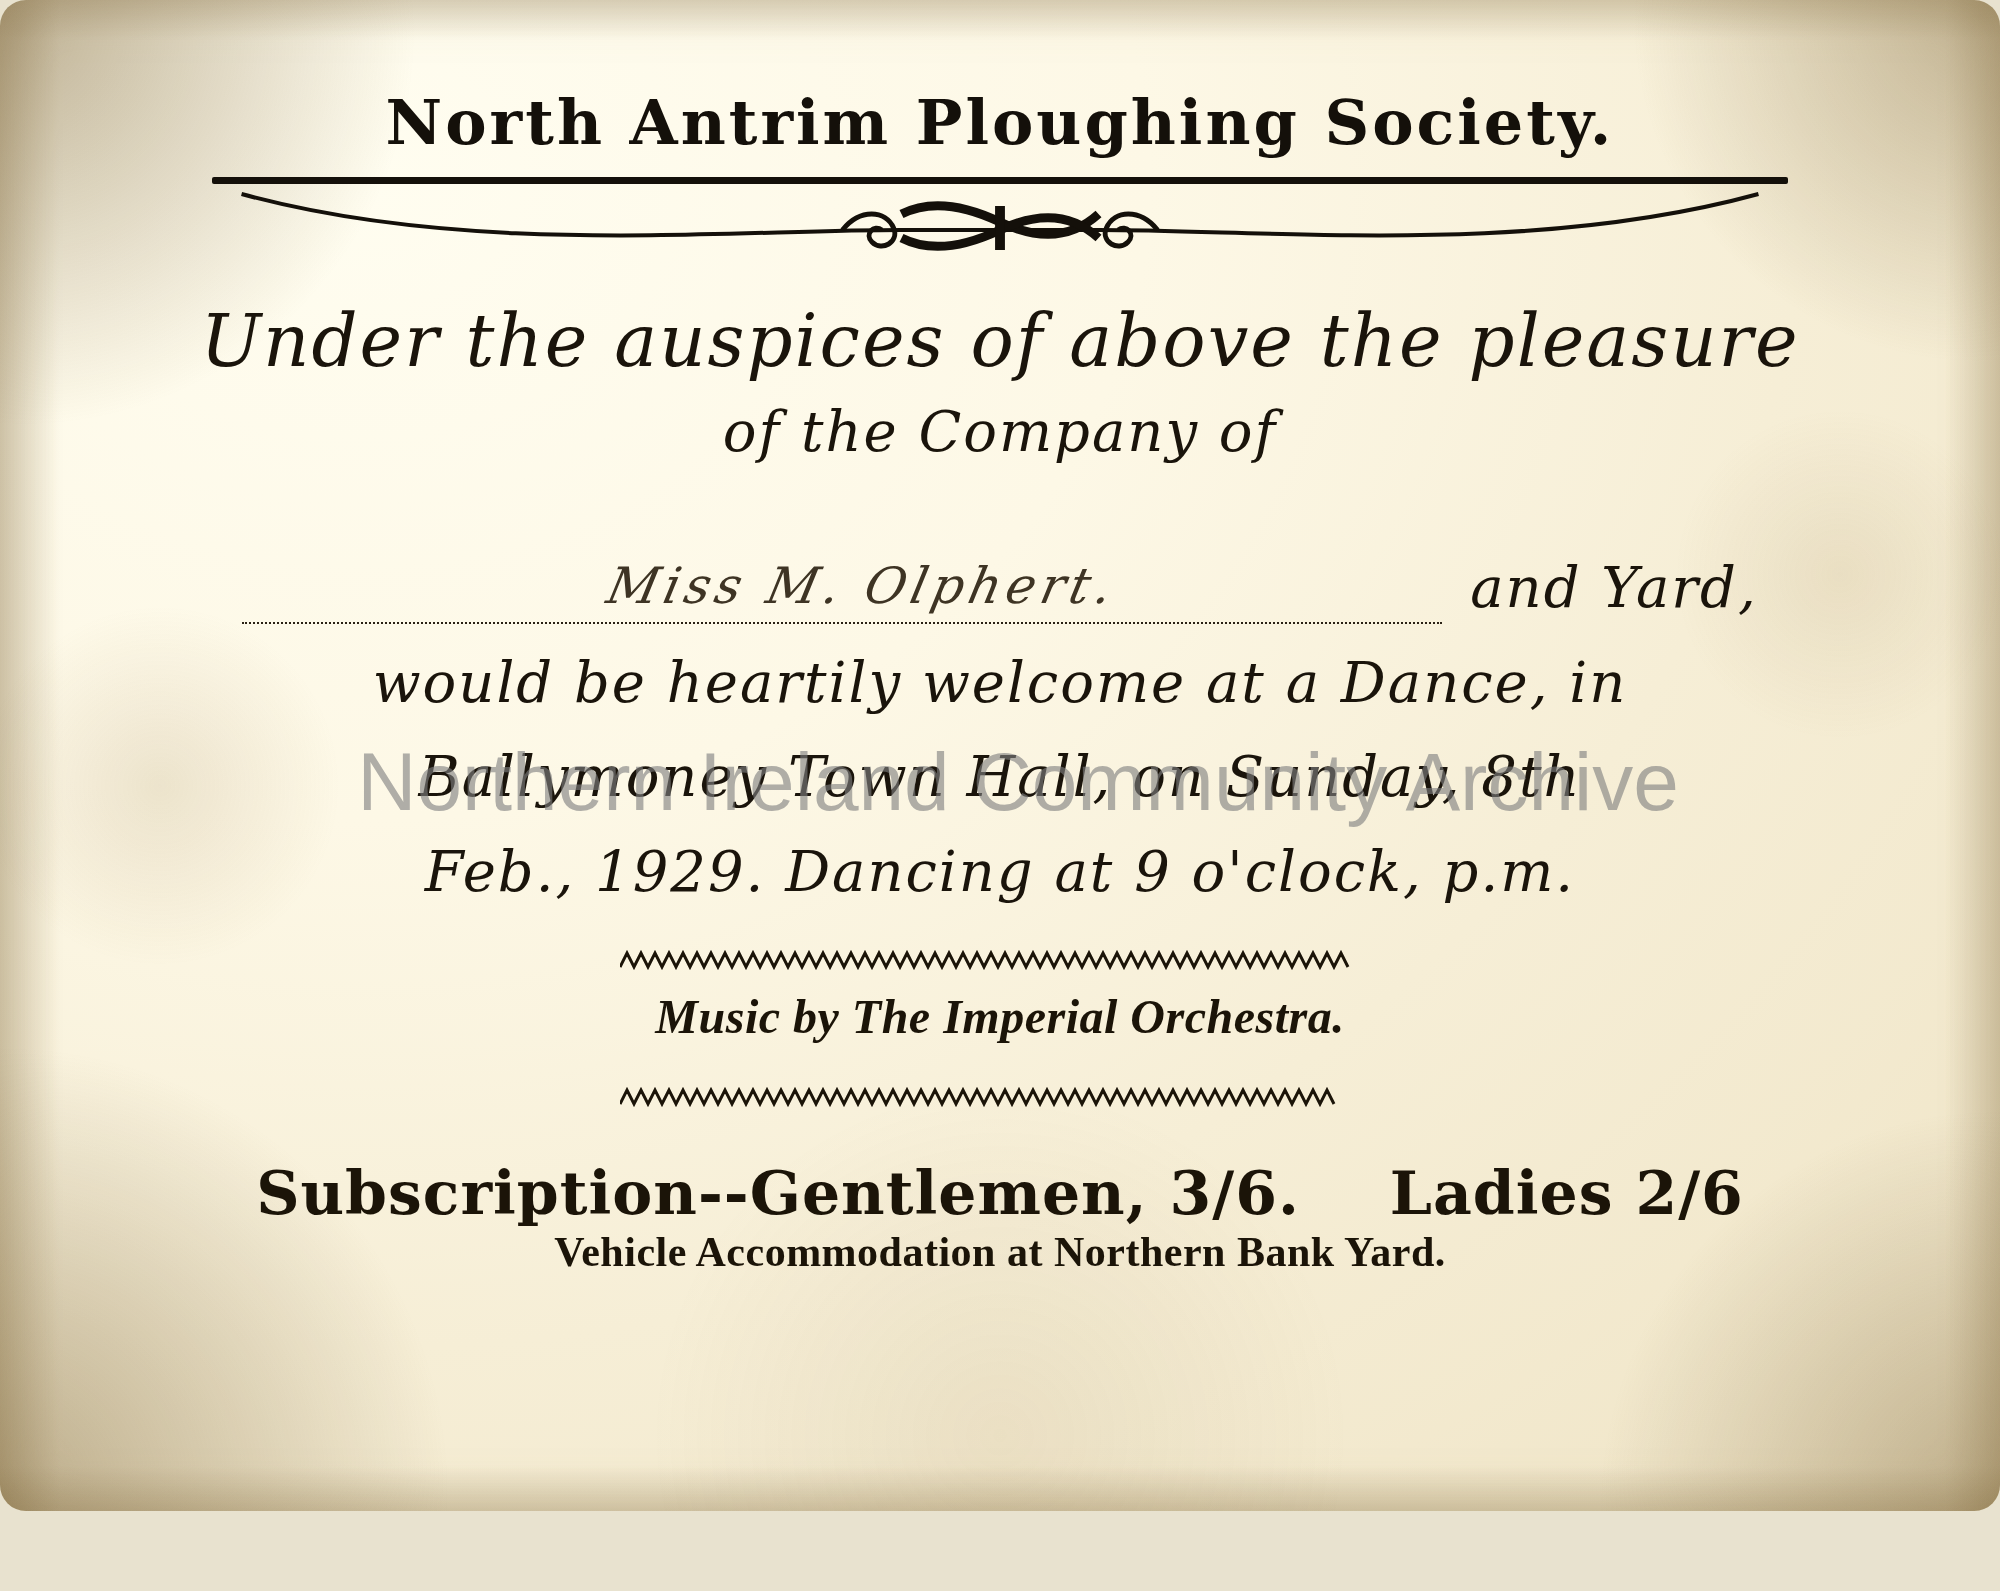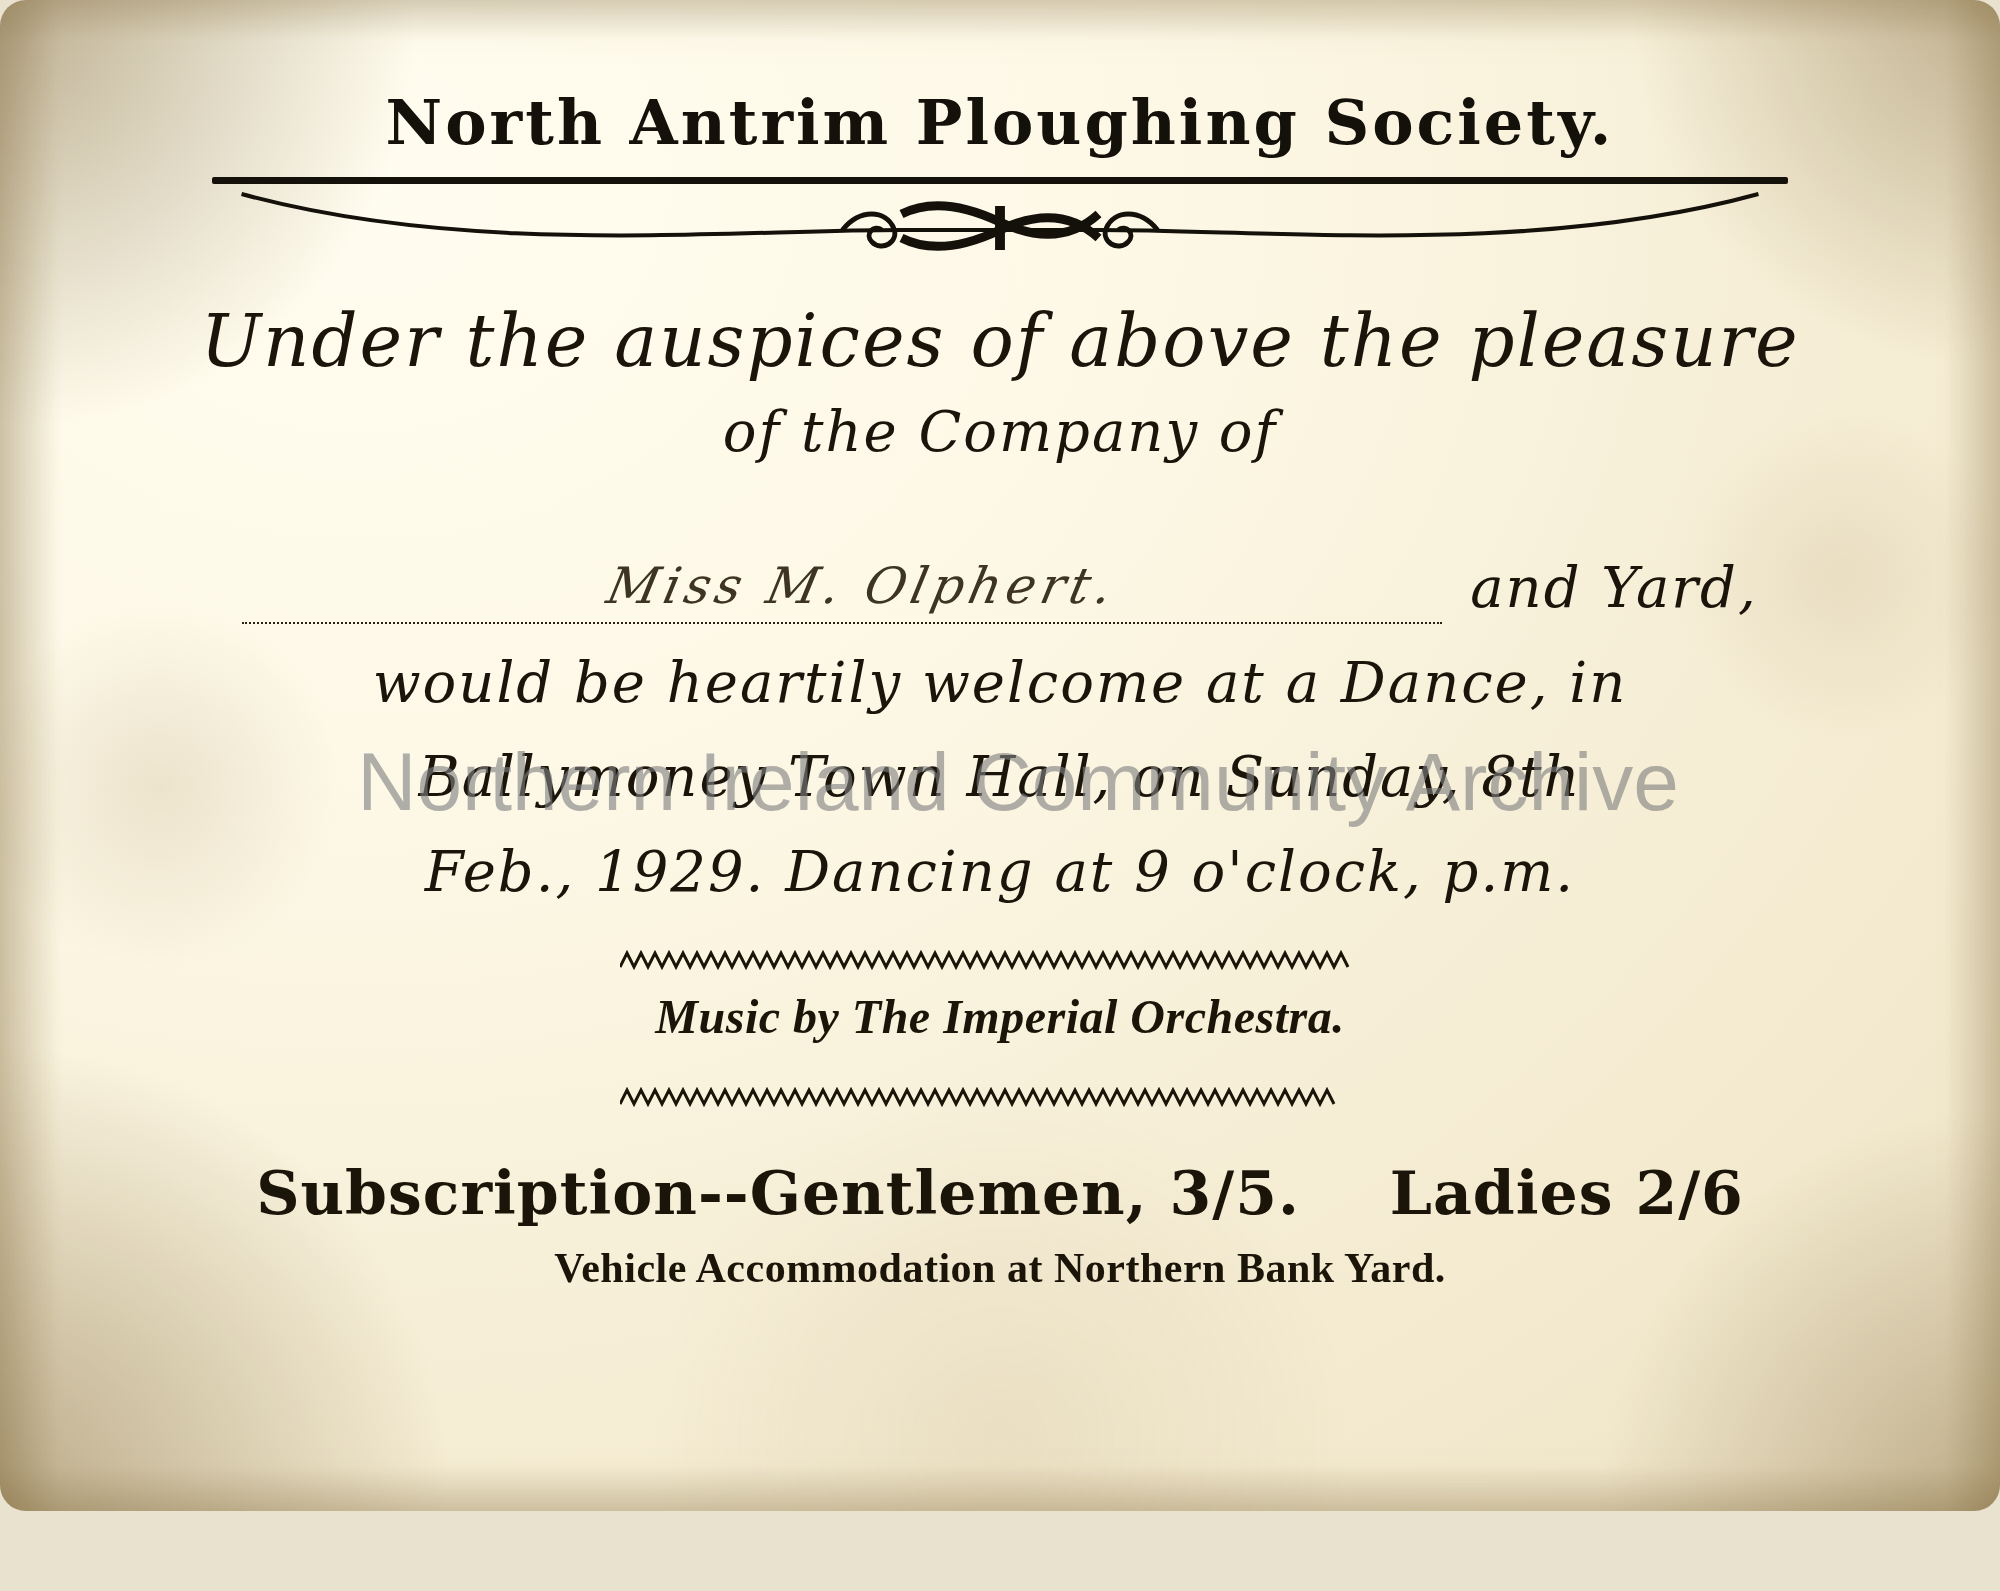"Subscription--Gentlemen, 3/5." span { text: 3/5 -> 3/6 }
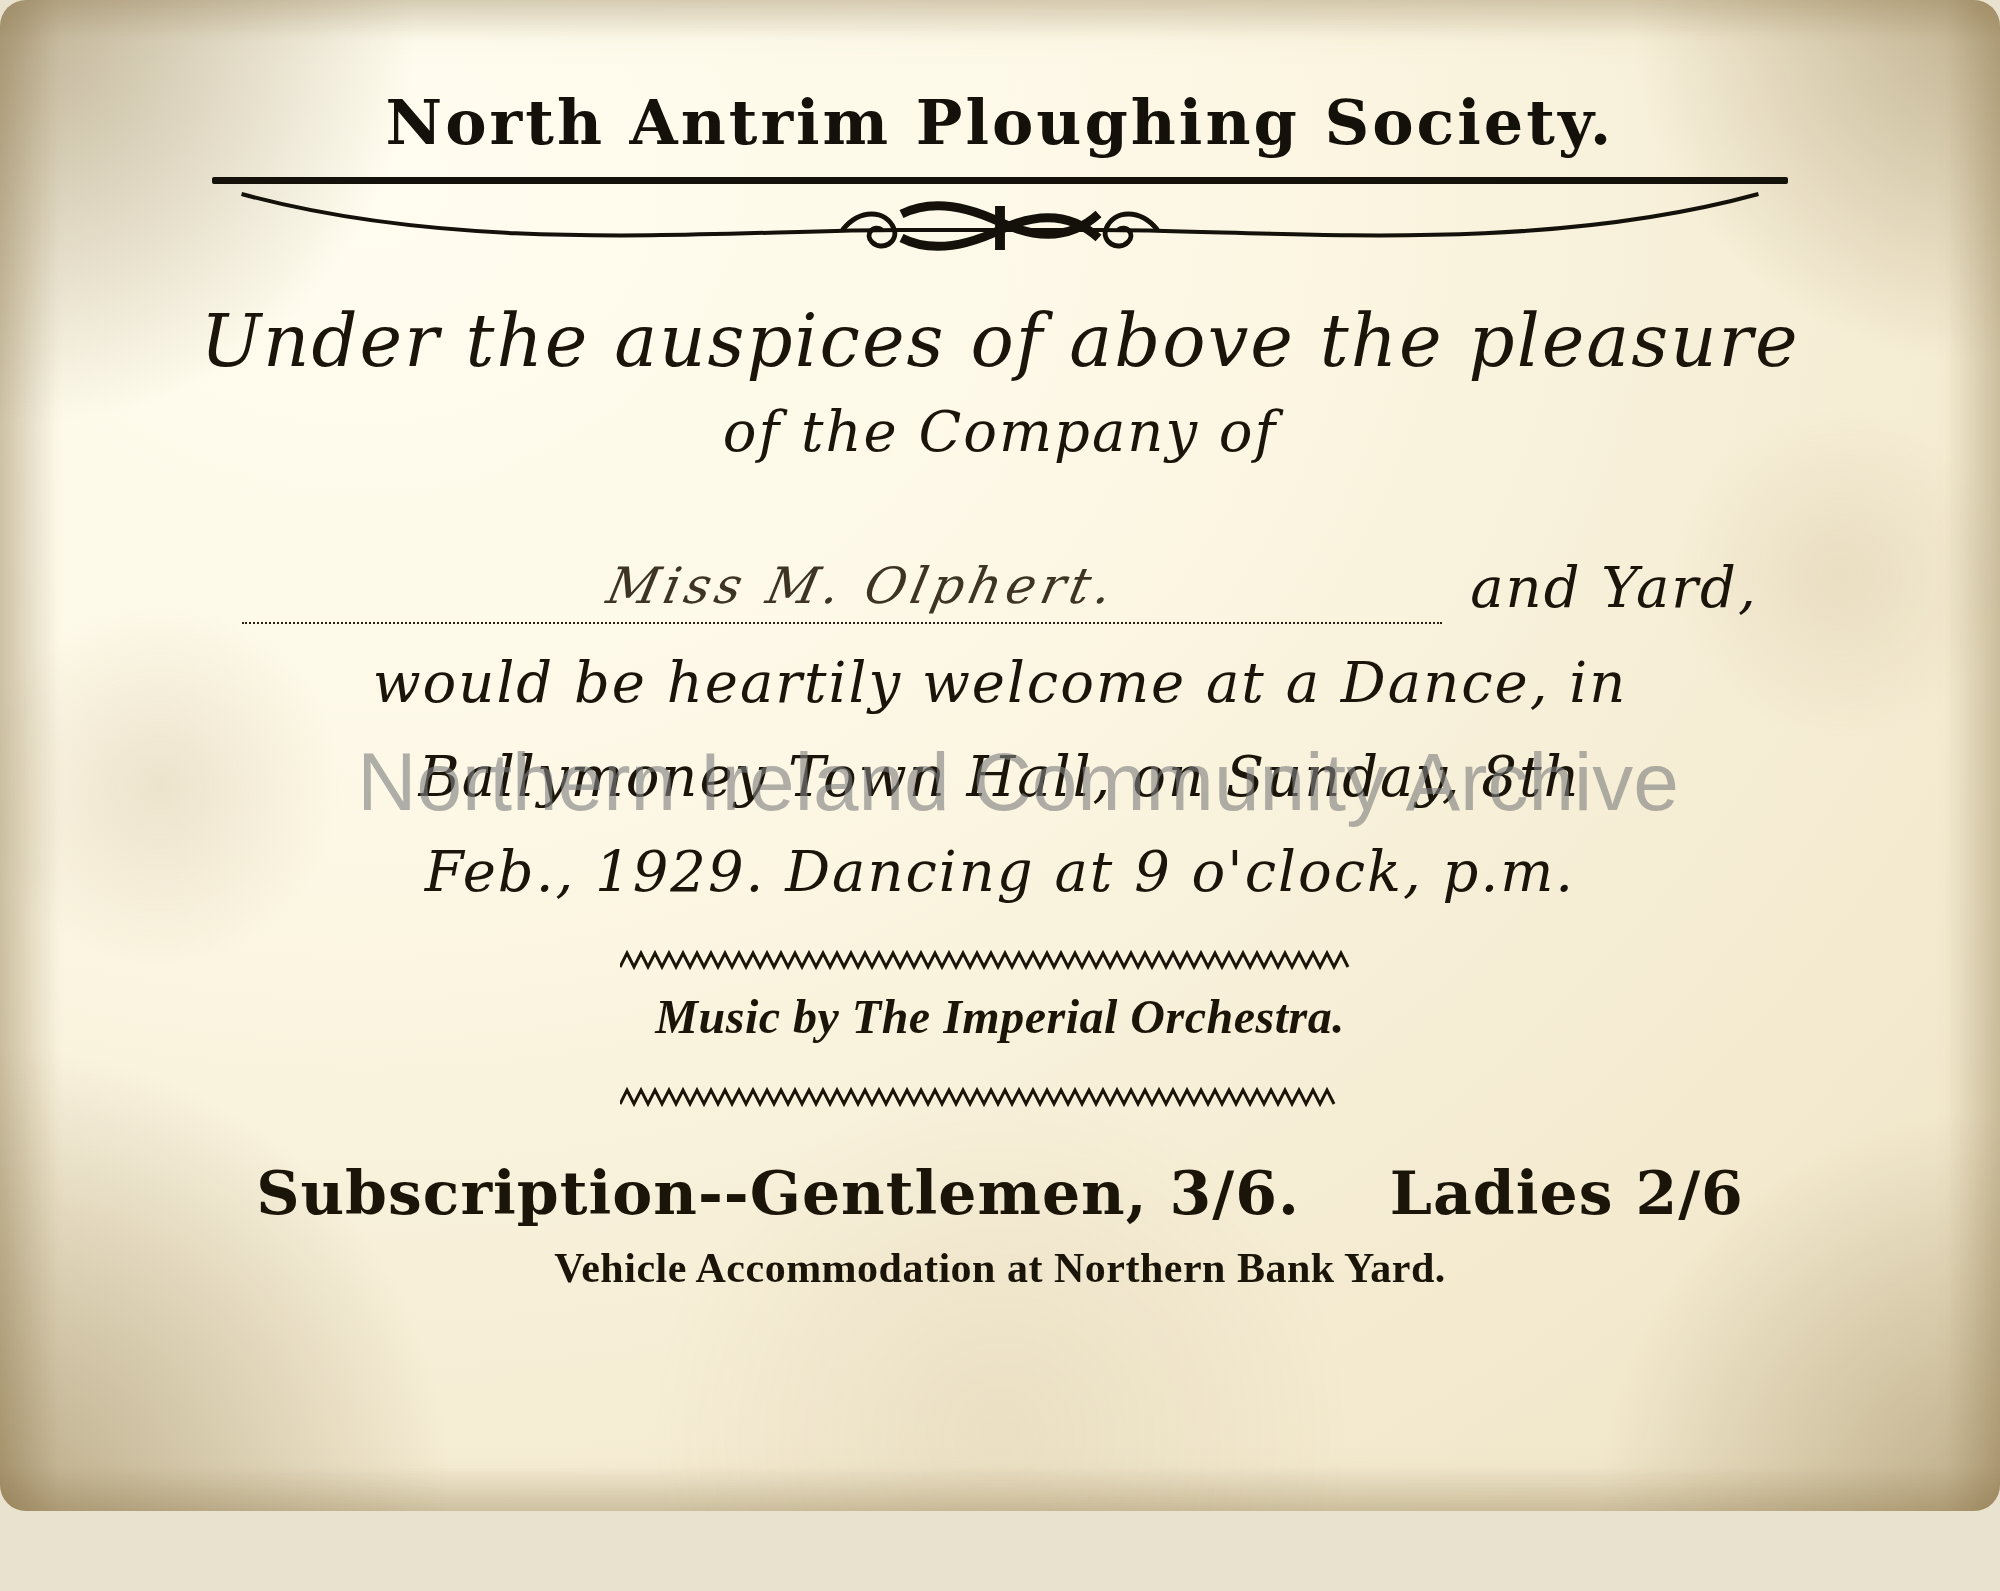"Vehicle Accommodation at Northern Bank" .vehicle { margin-top: 16px -> 0 }
